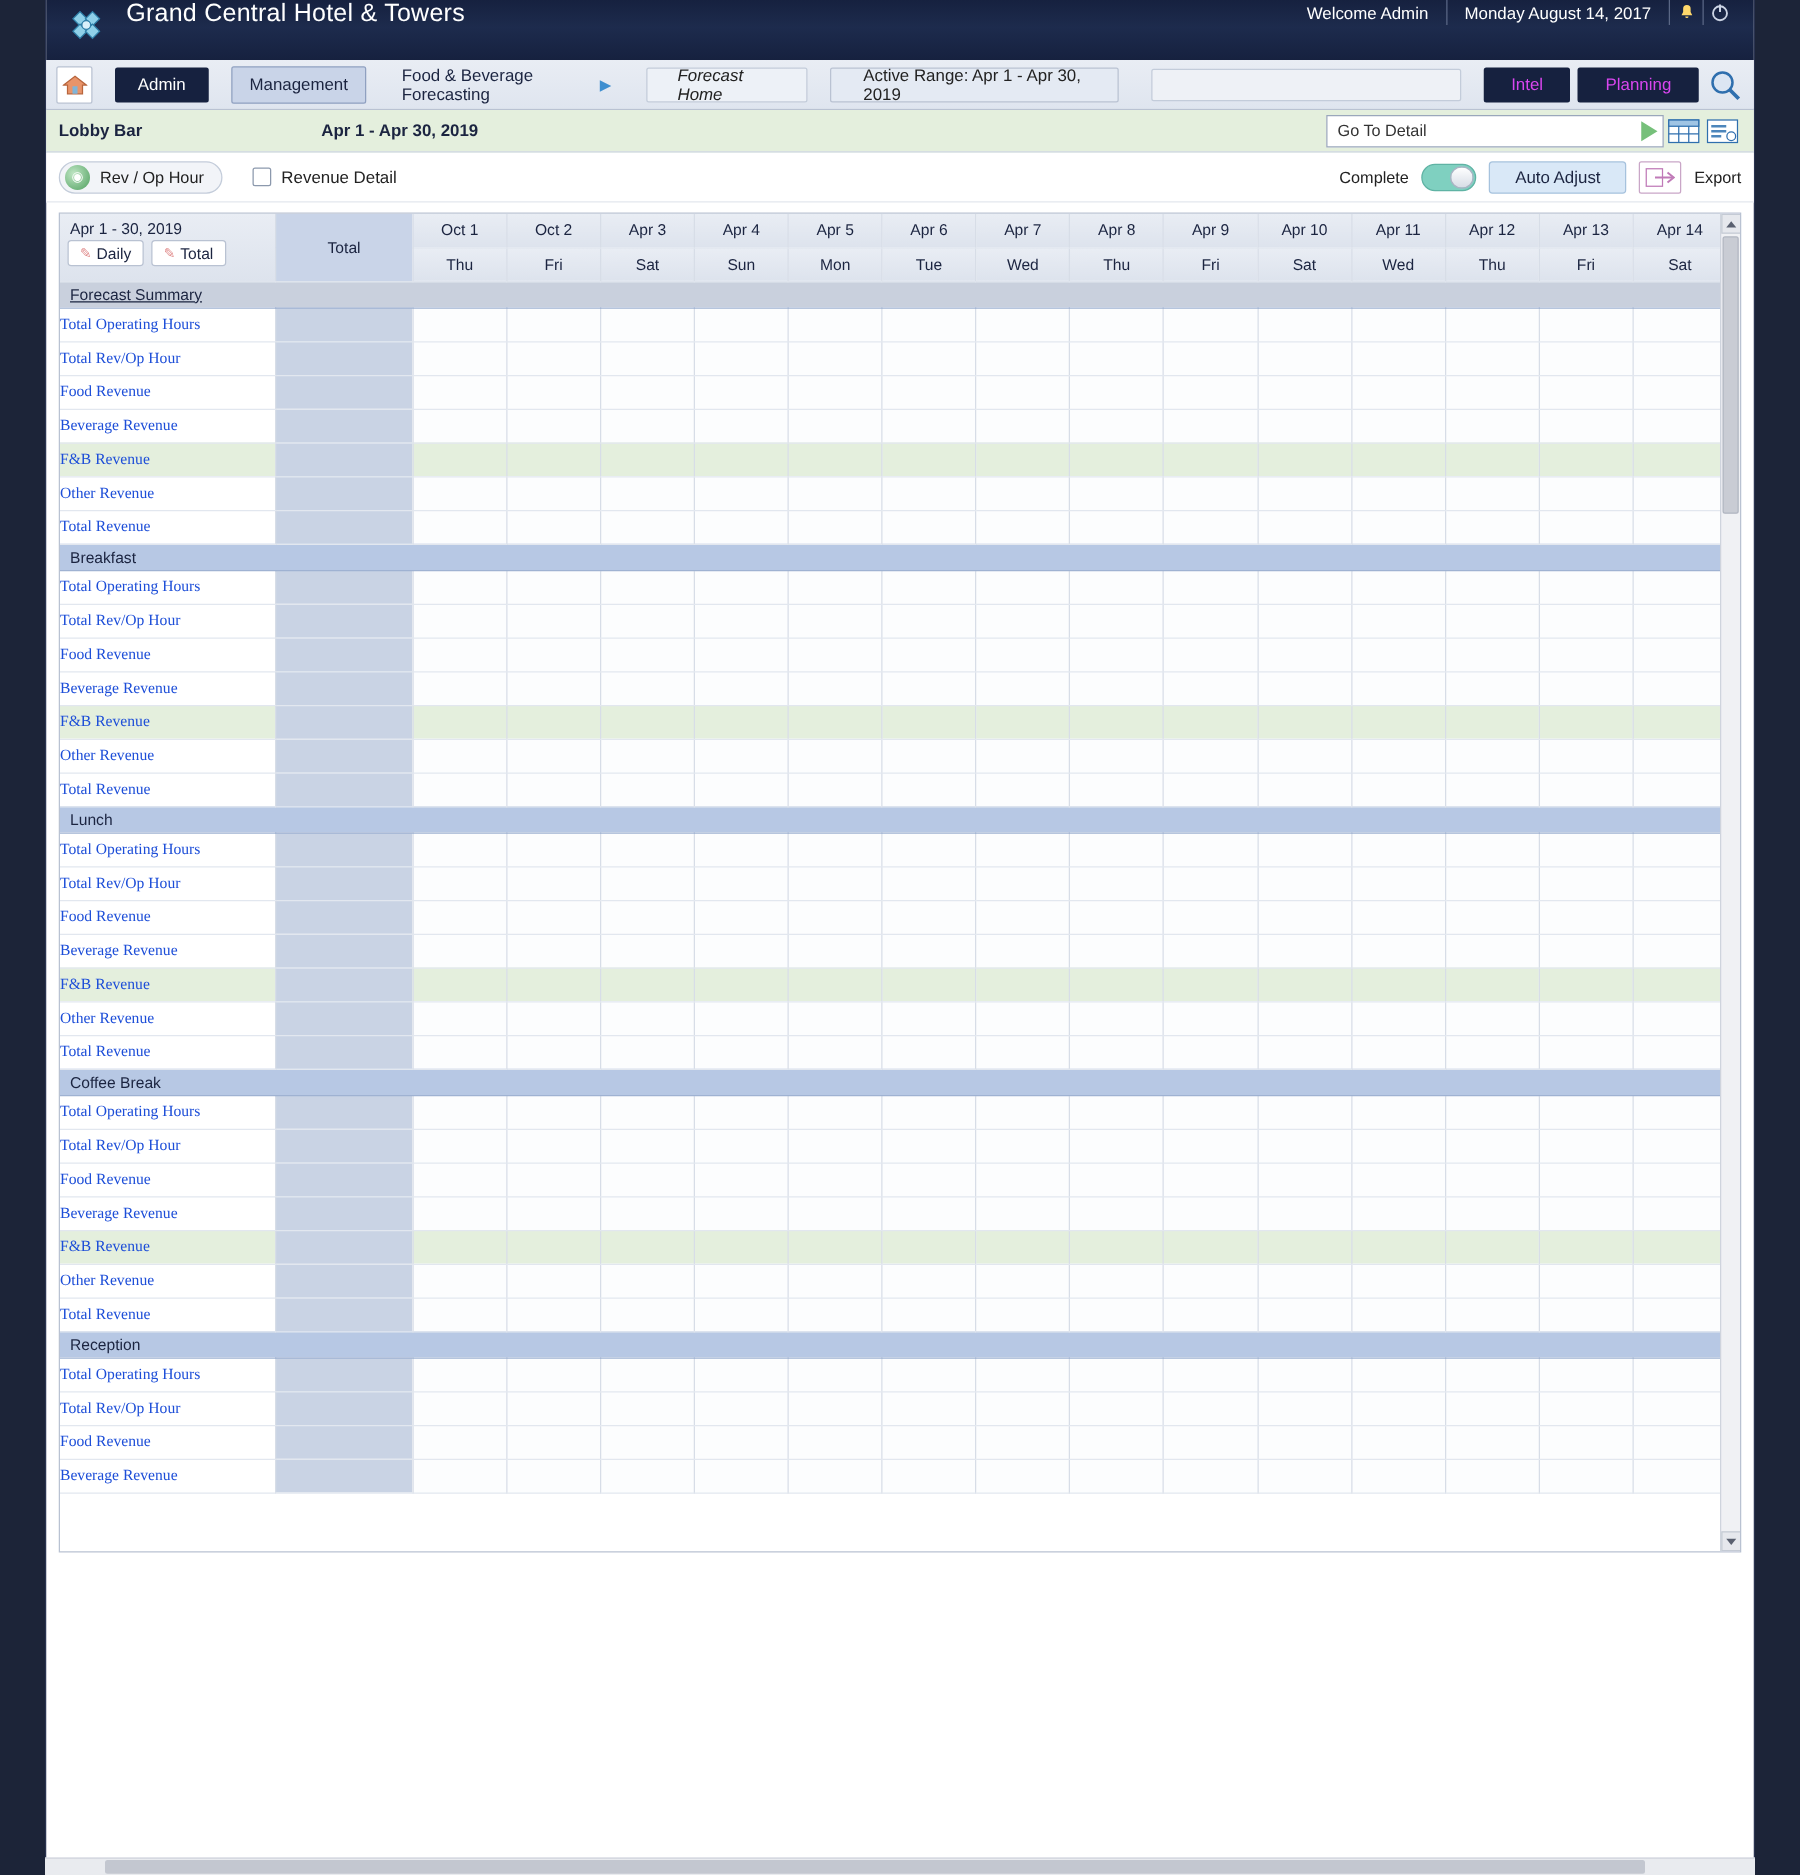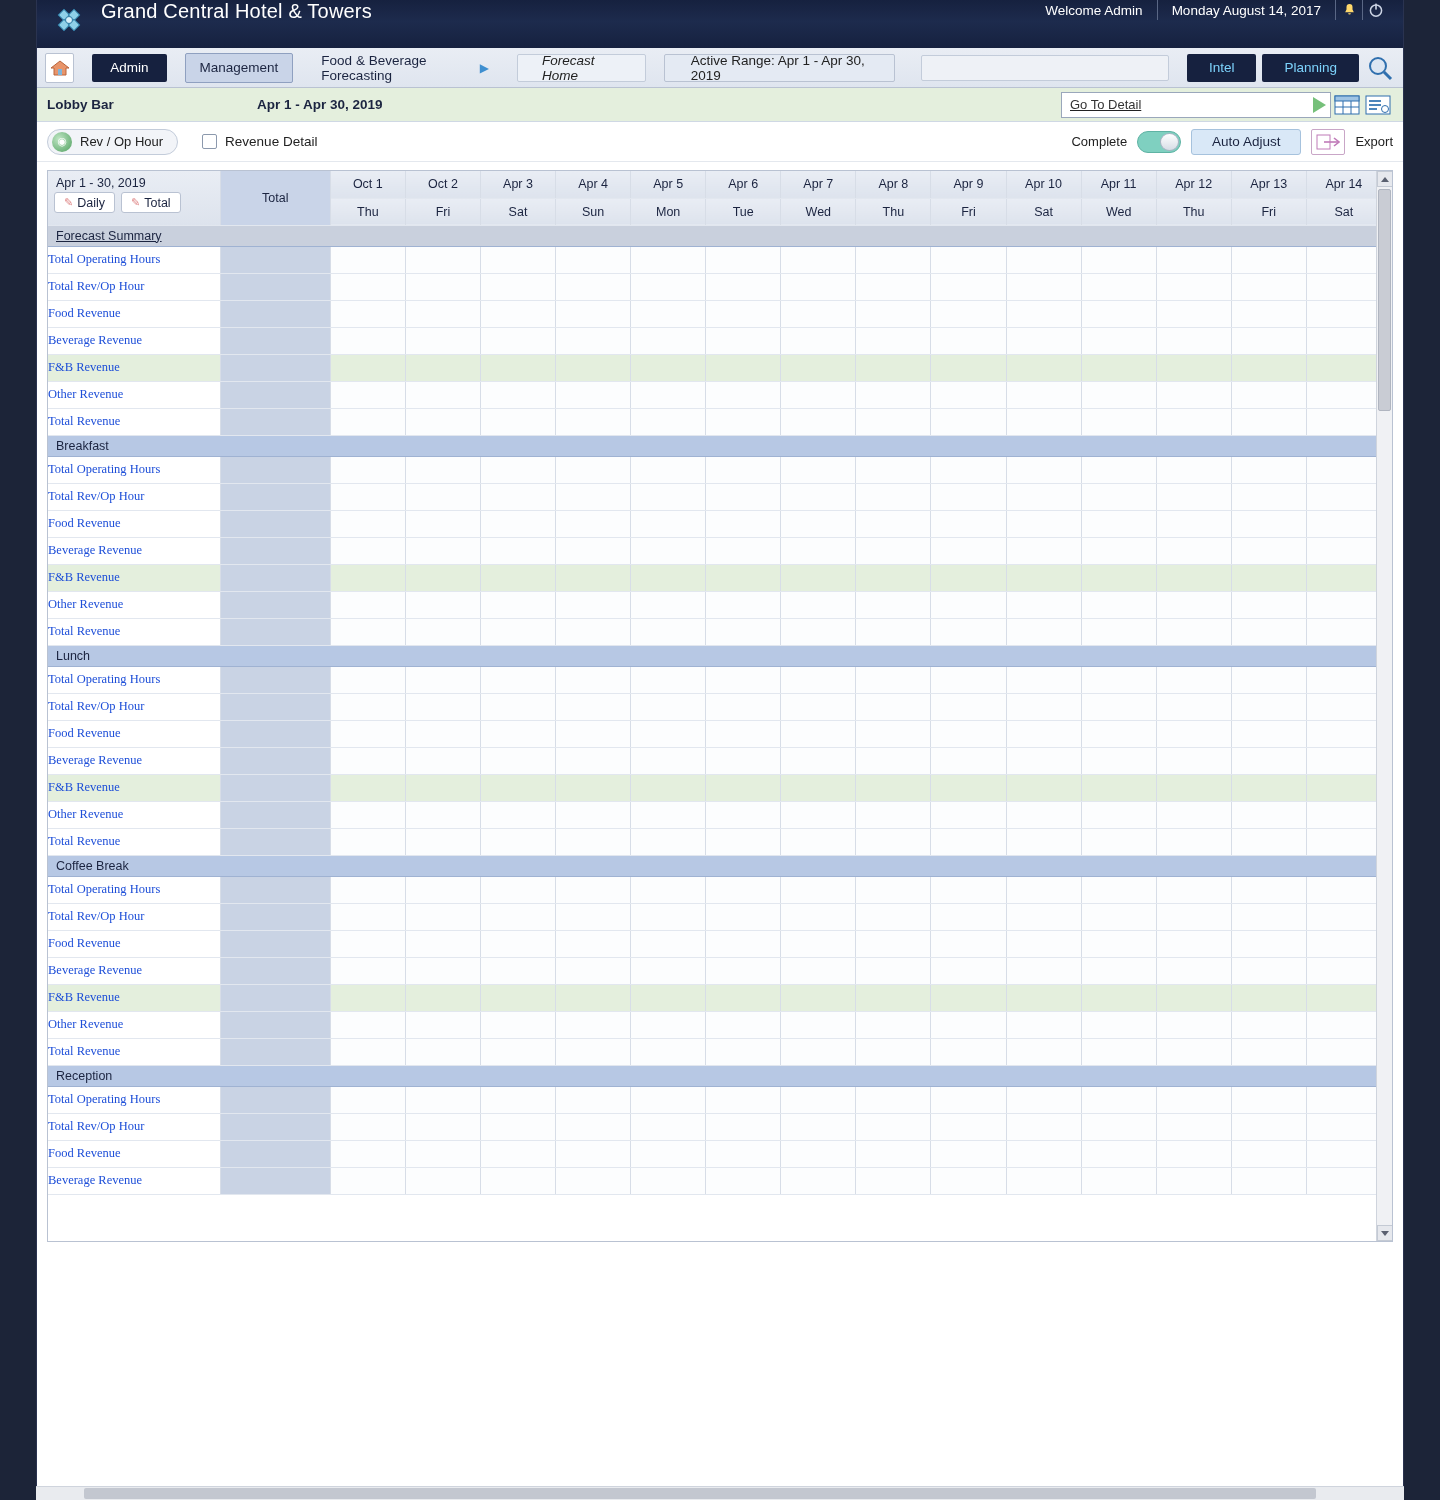"Intel" .btn-intel, .btn-planning { color: #7dd3fc -> #d946ef }
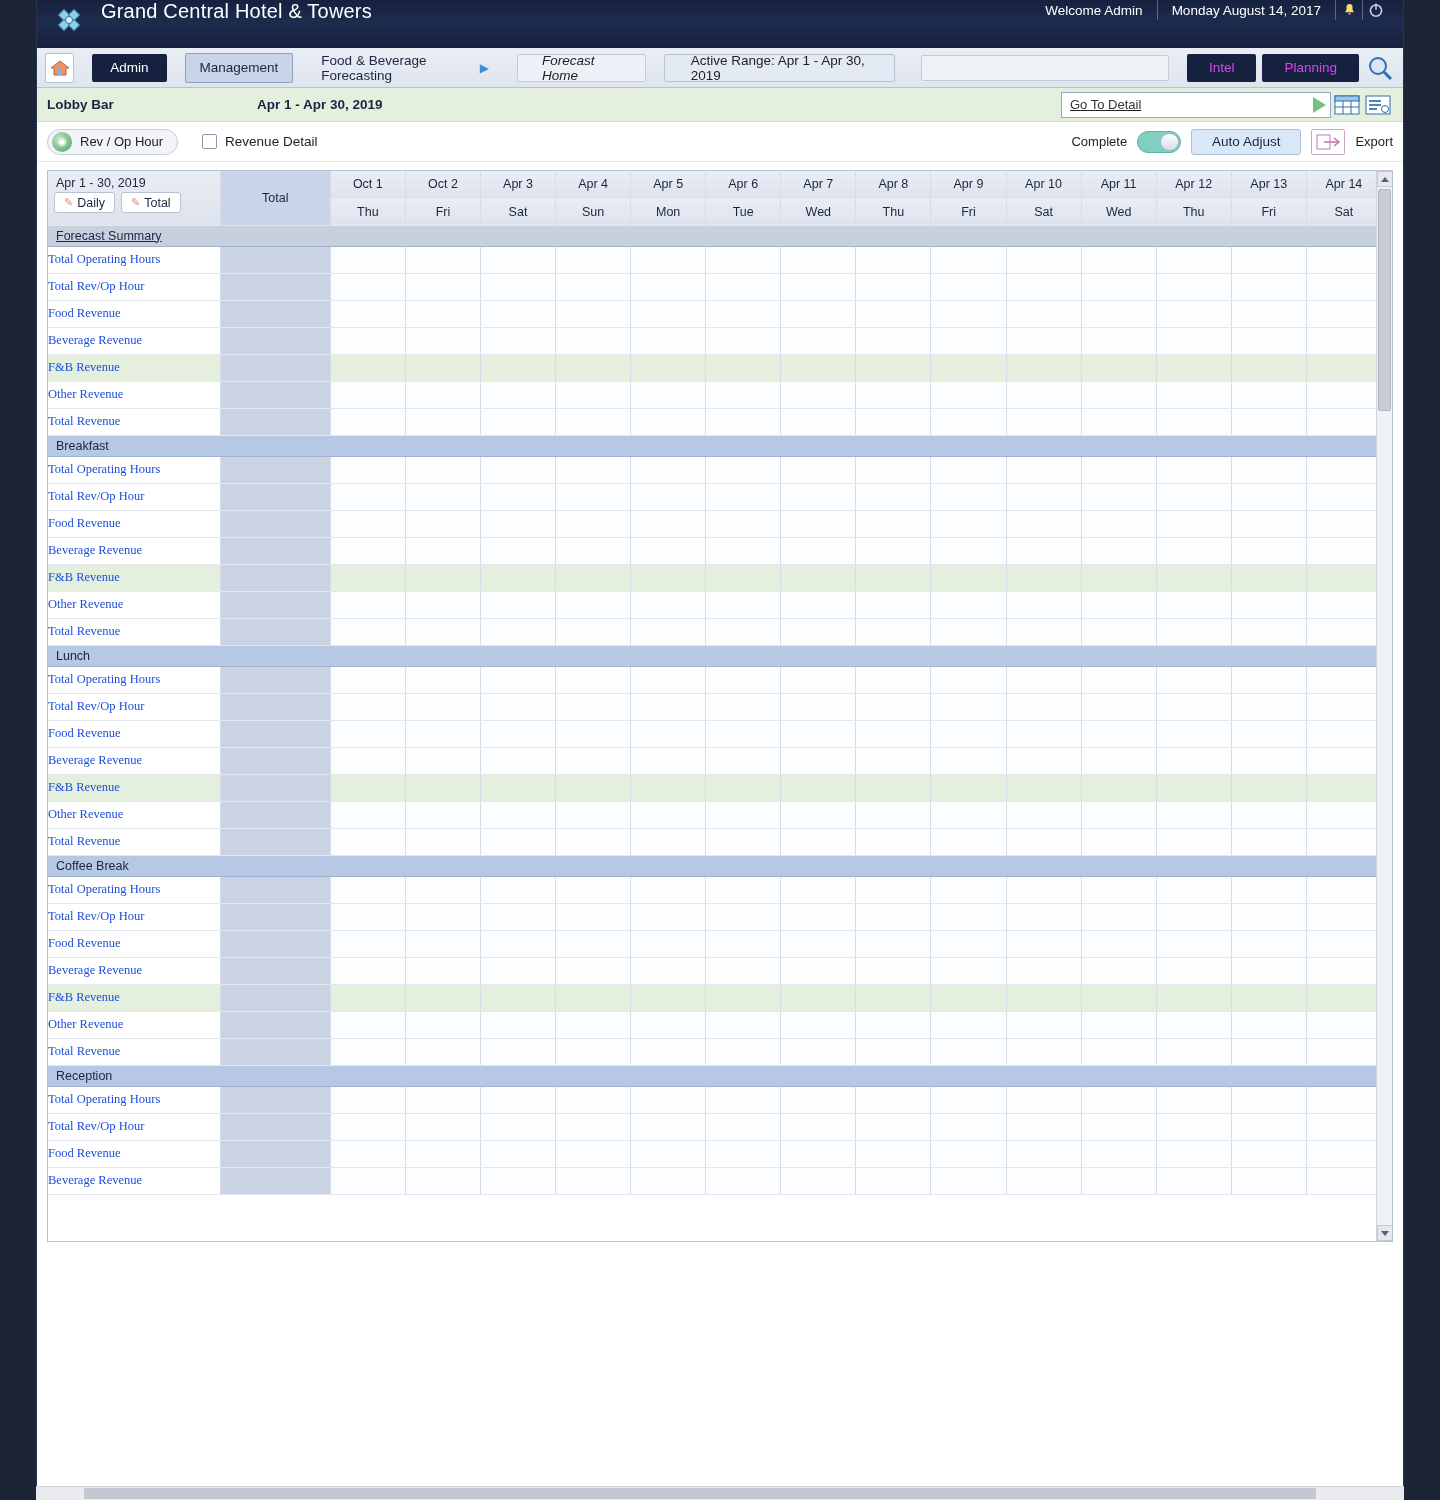"Go To Detail" .ctx-right { text-decoration: underline -> none }
